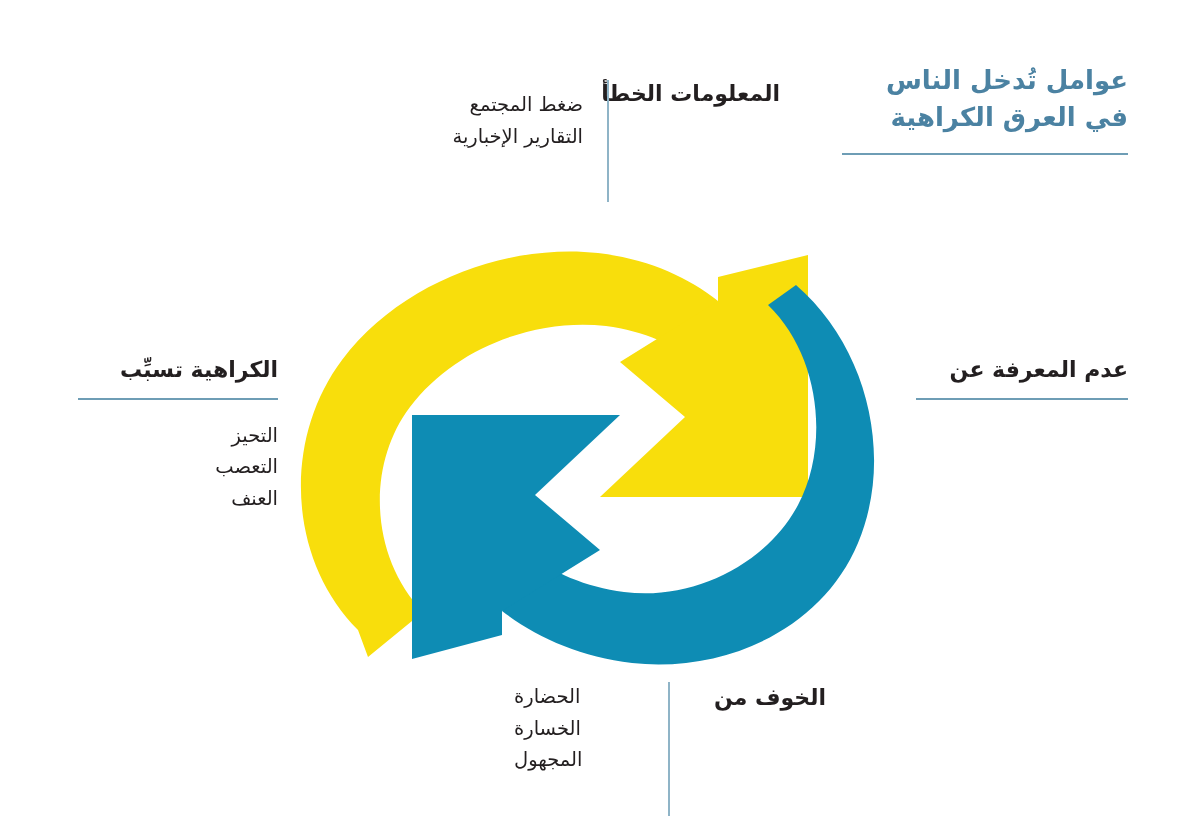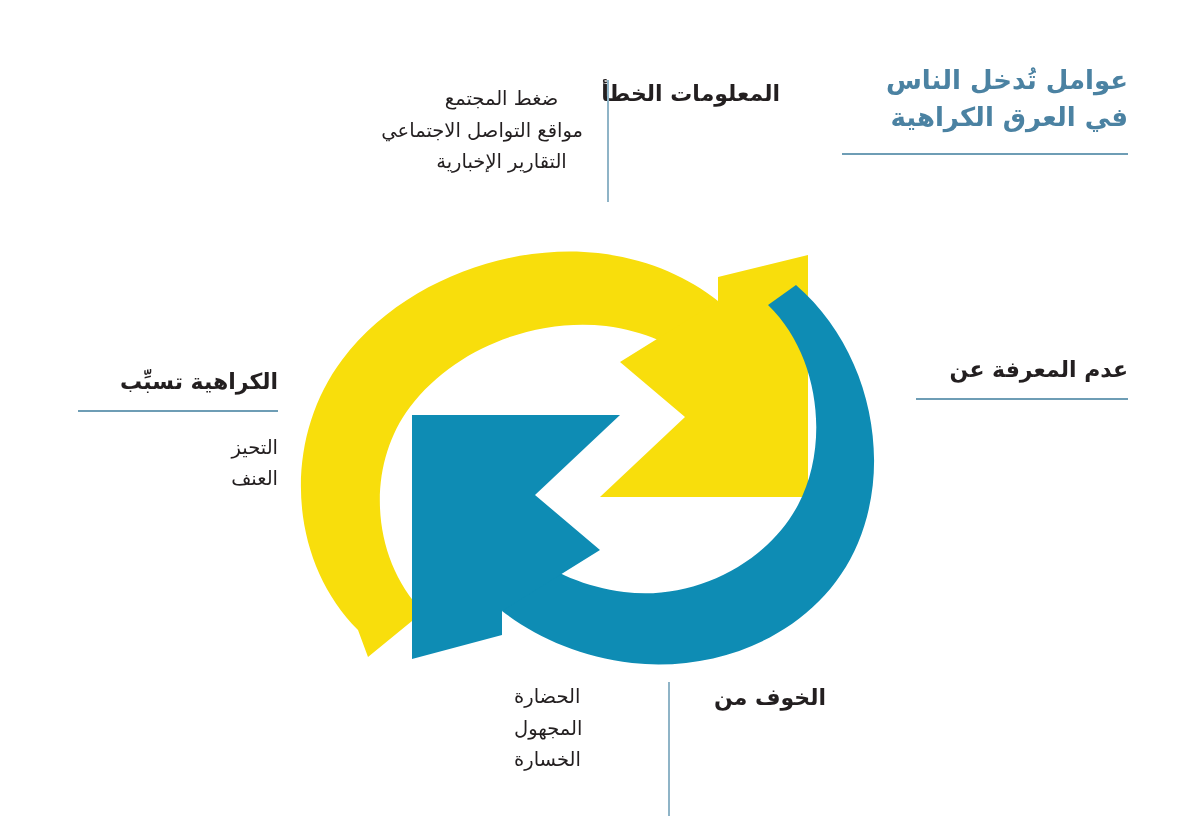"ضغط المجتمع" #misinformation-block .item-list { text-align: center -> right; top: 15px -> 21px }
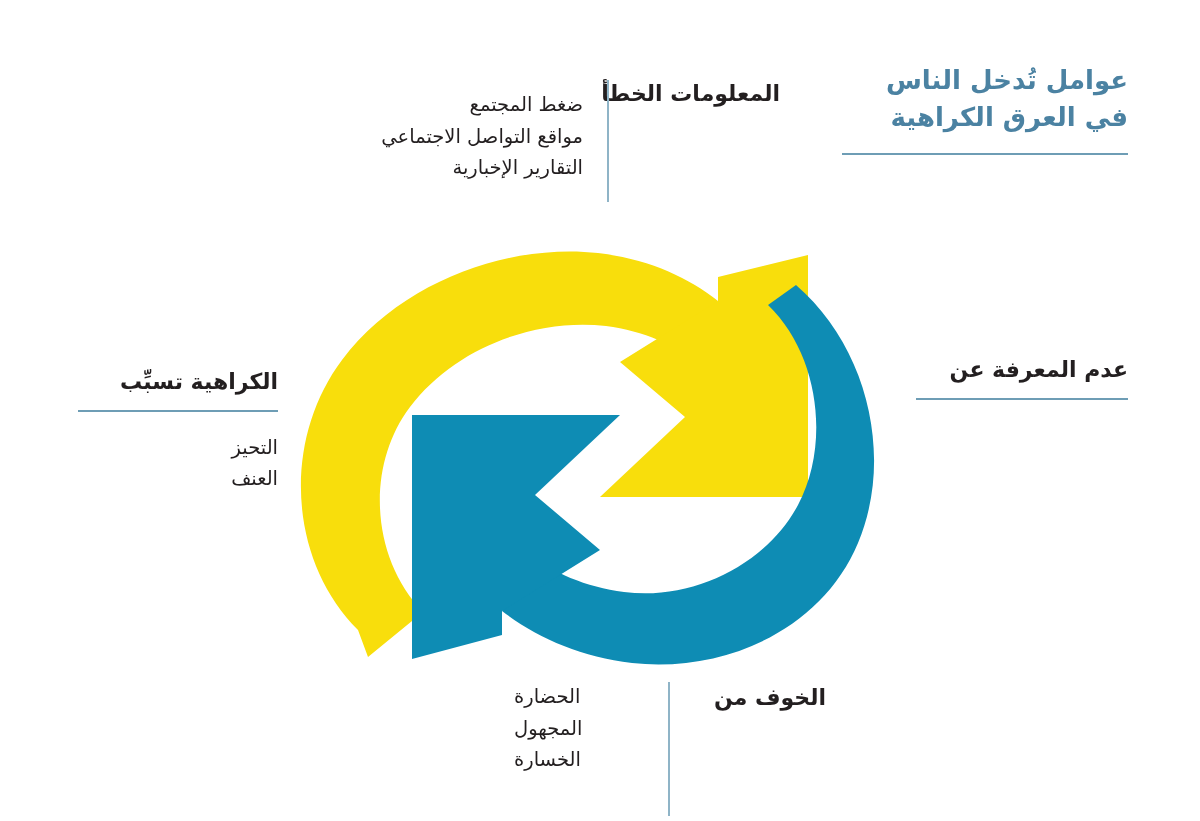"مواقع التواصل الاجتماعي" li { html: <li>مواقع التواصل الاجتماعي</li> -> none }
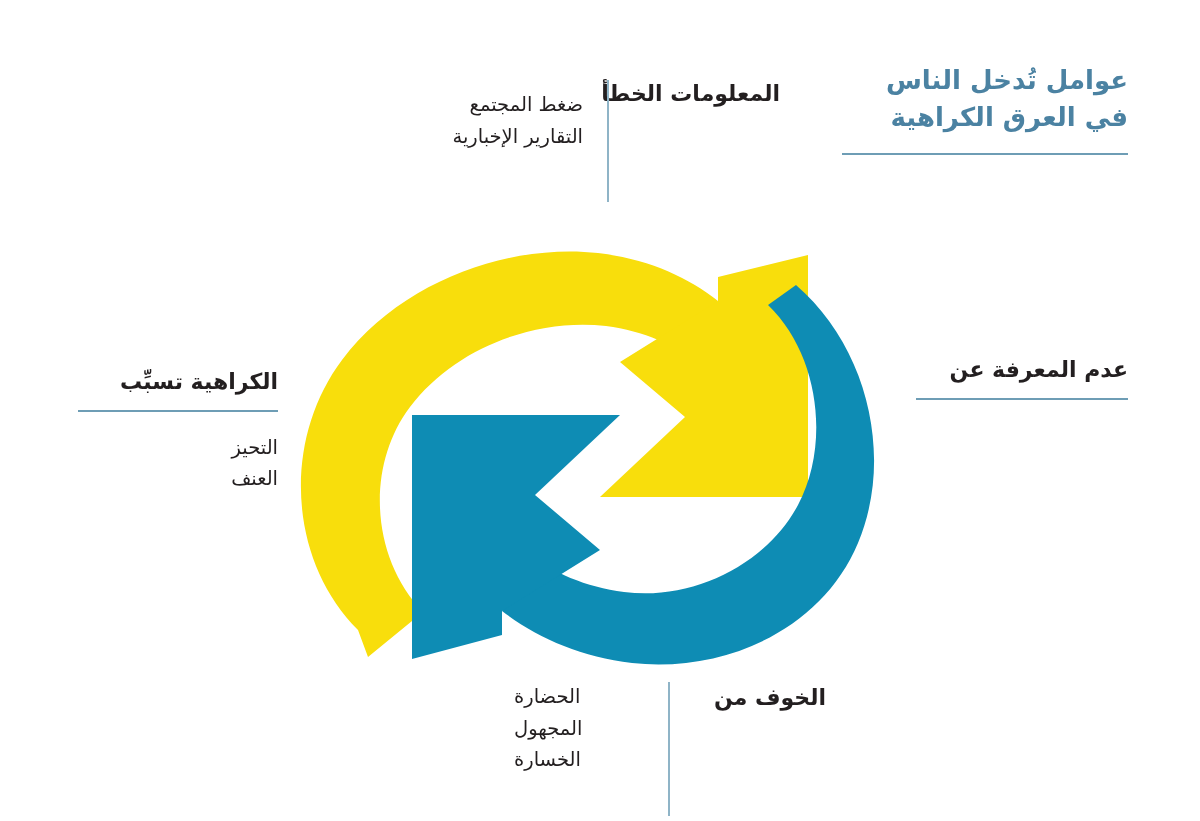"الكراهية تسبِّب" #hatred-block { top: 368px -> 356px }
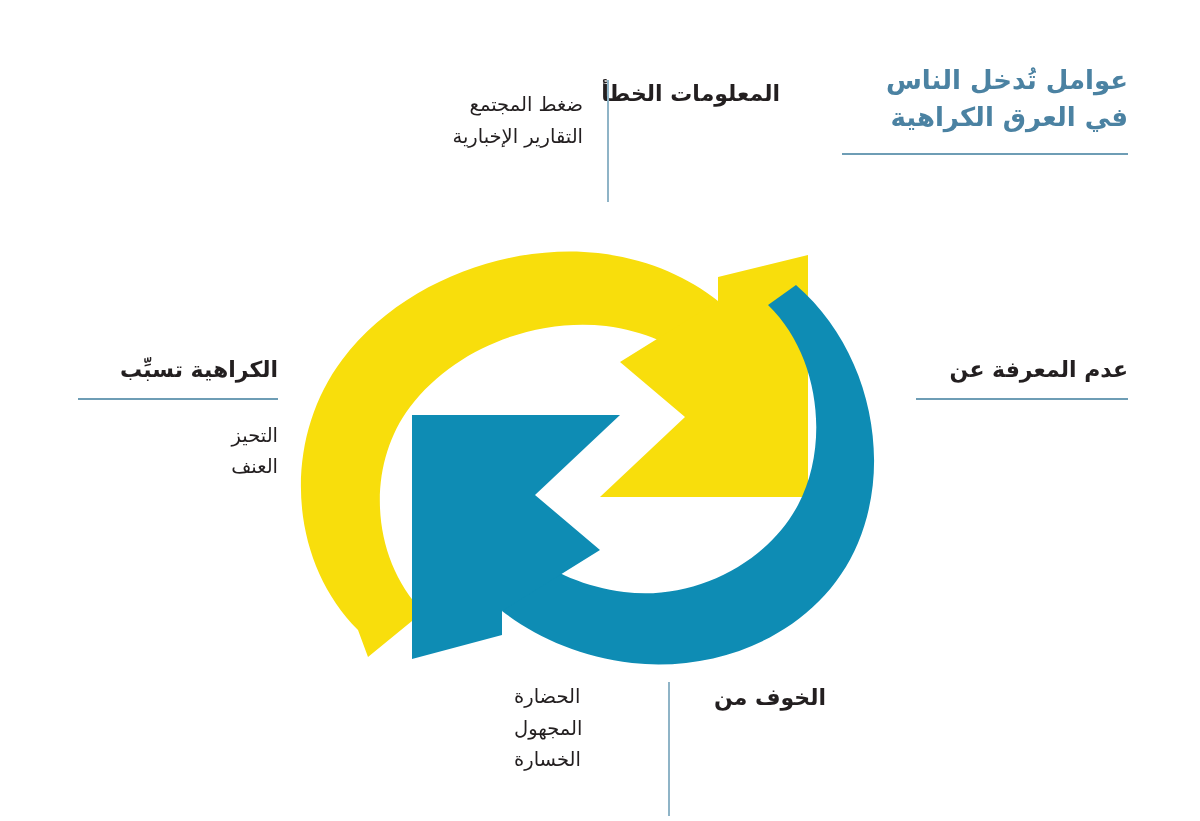"التعصب" li { html: none -> <li>التعصب</li> }
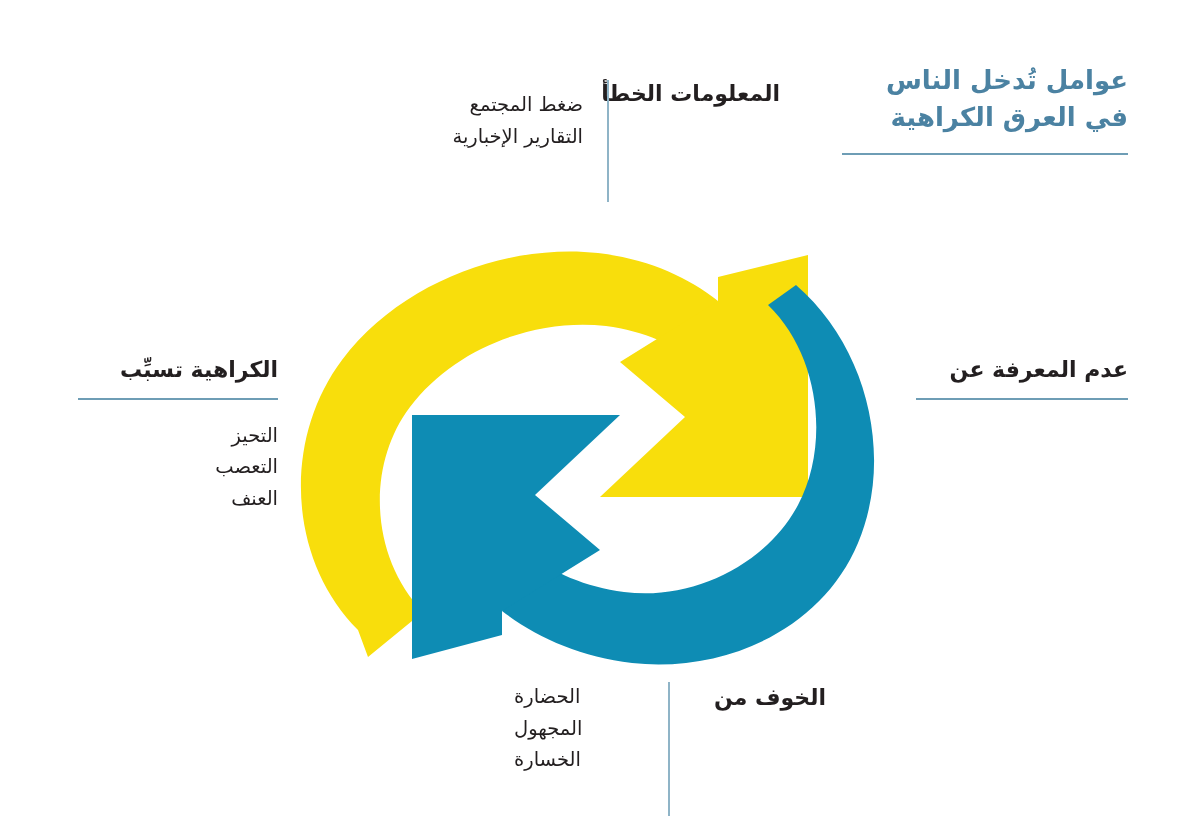"المجهول" li { order: before "الخسارة" -> after "الخسارة" }
